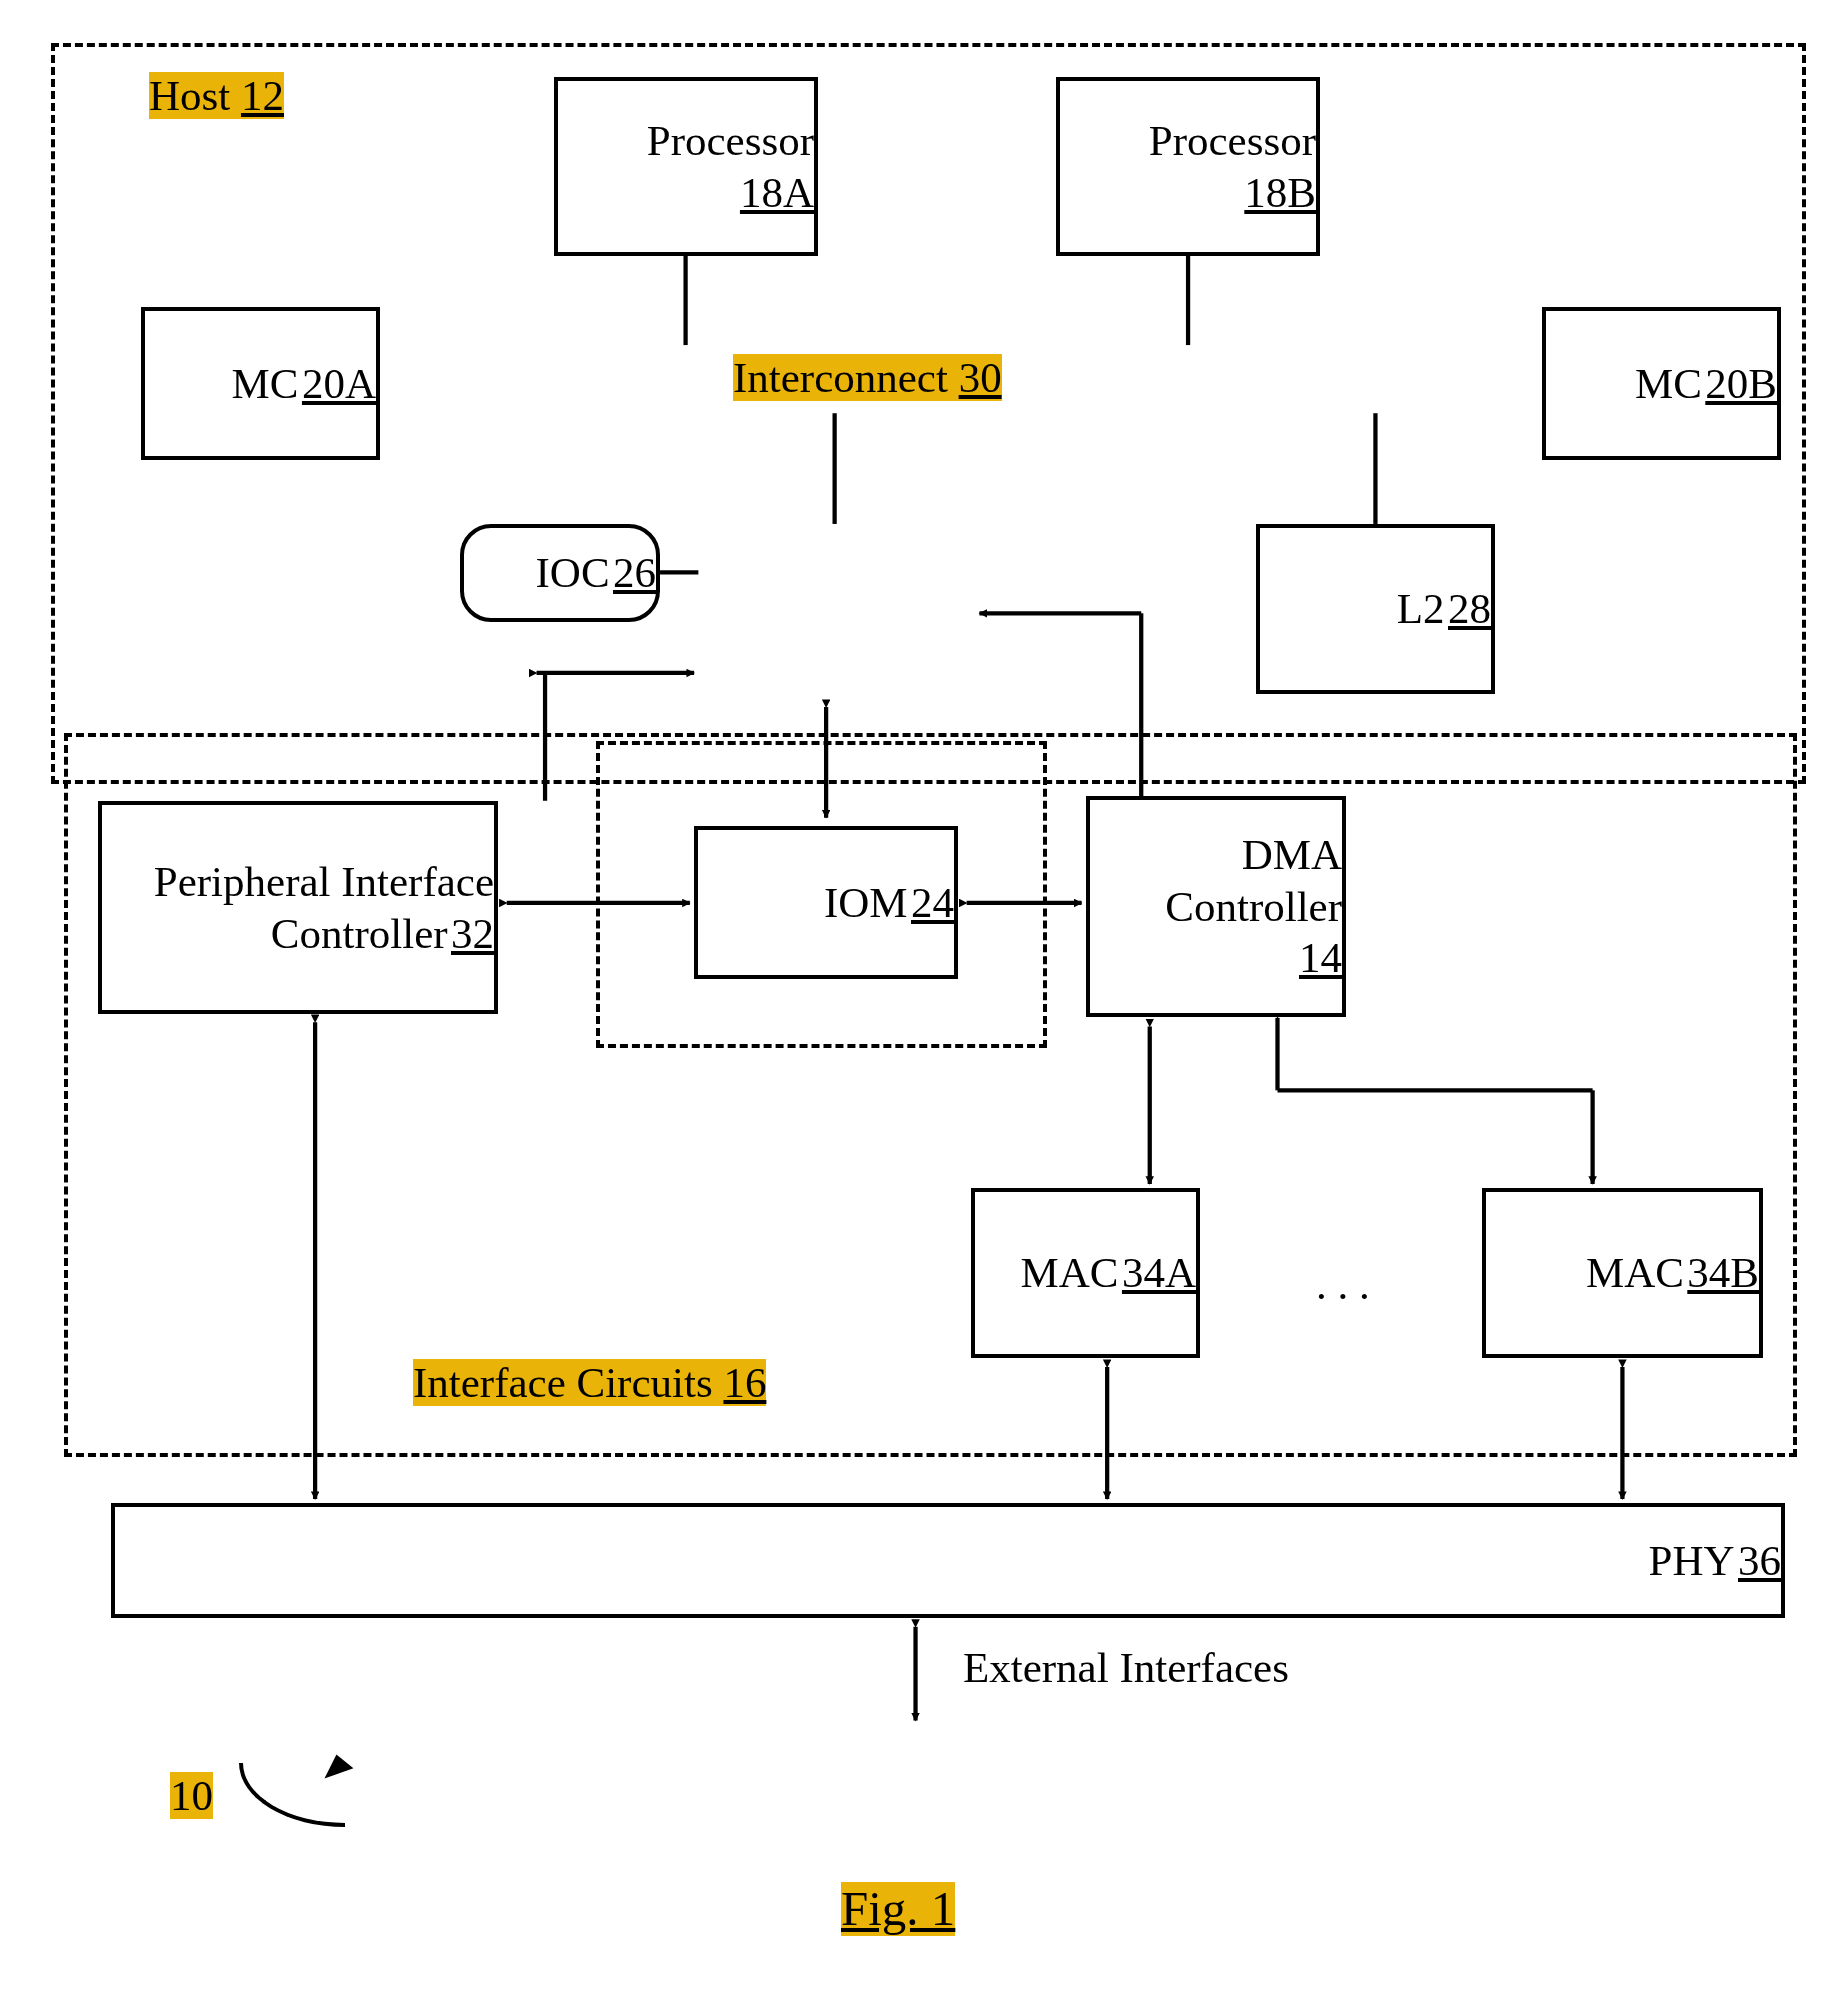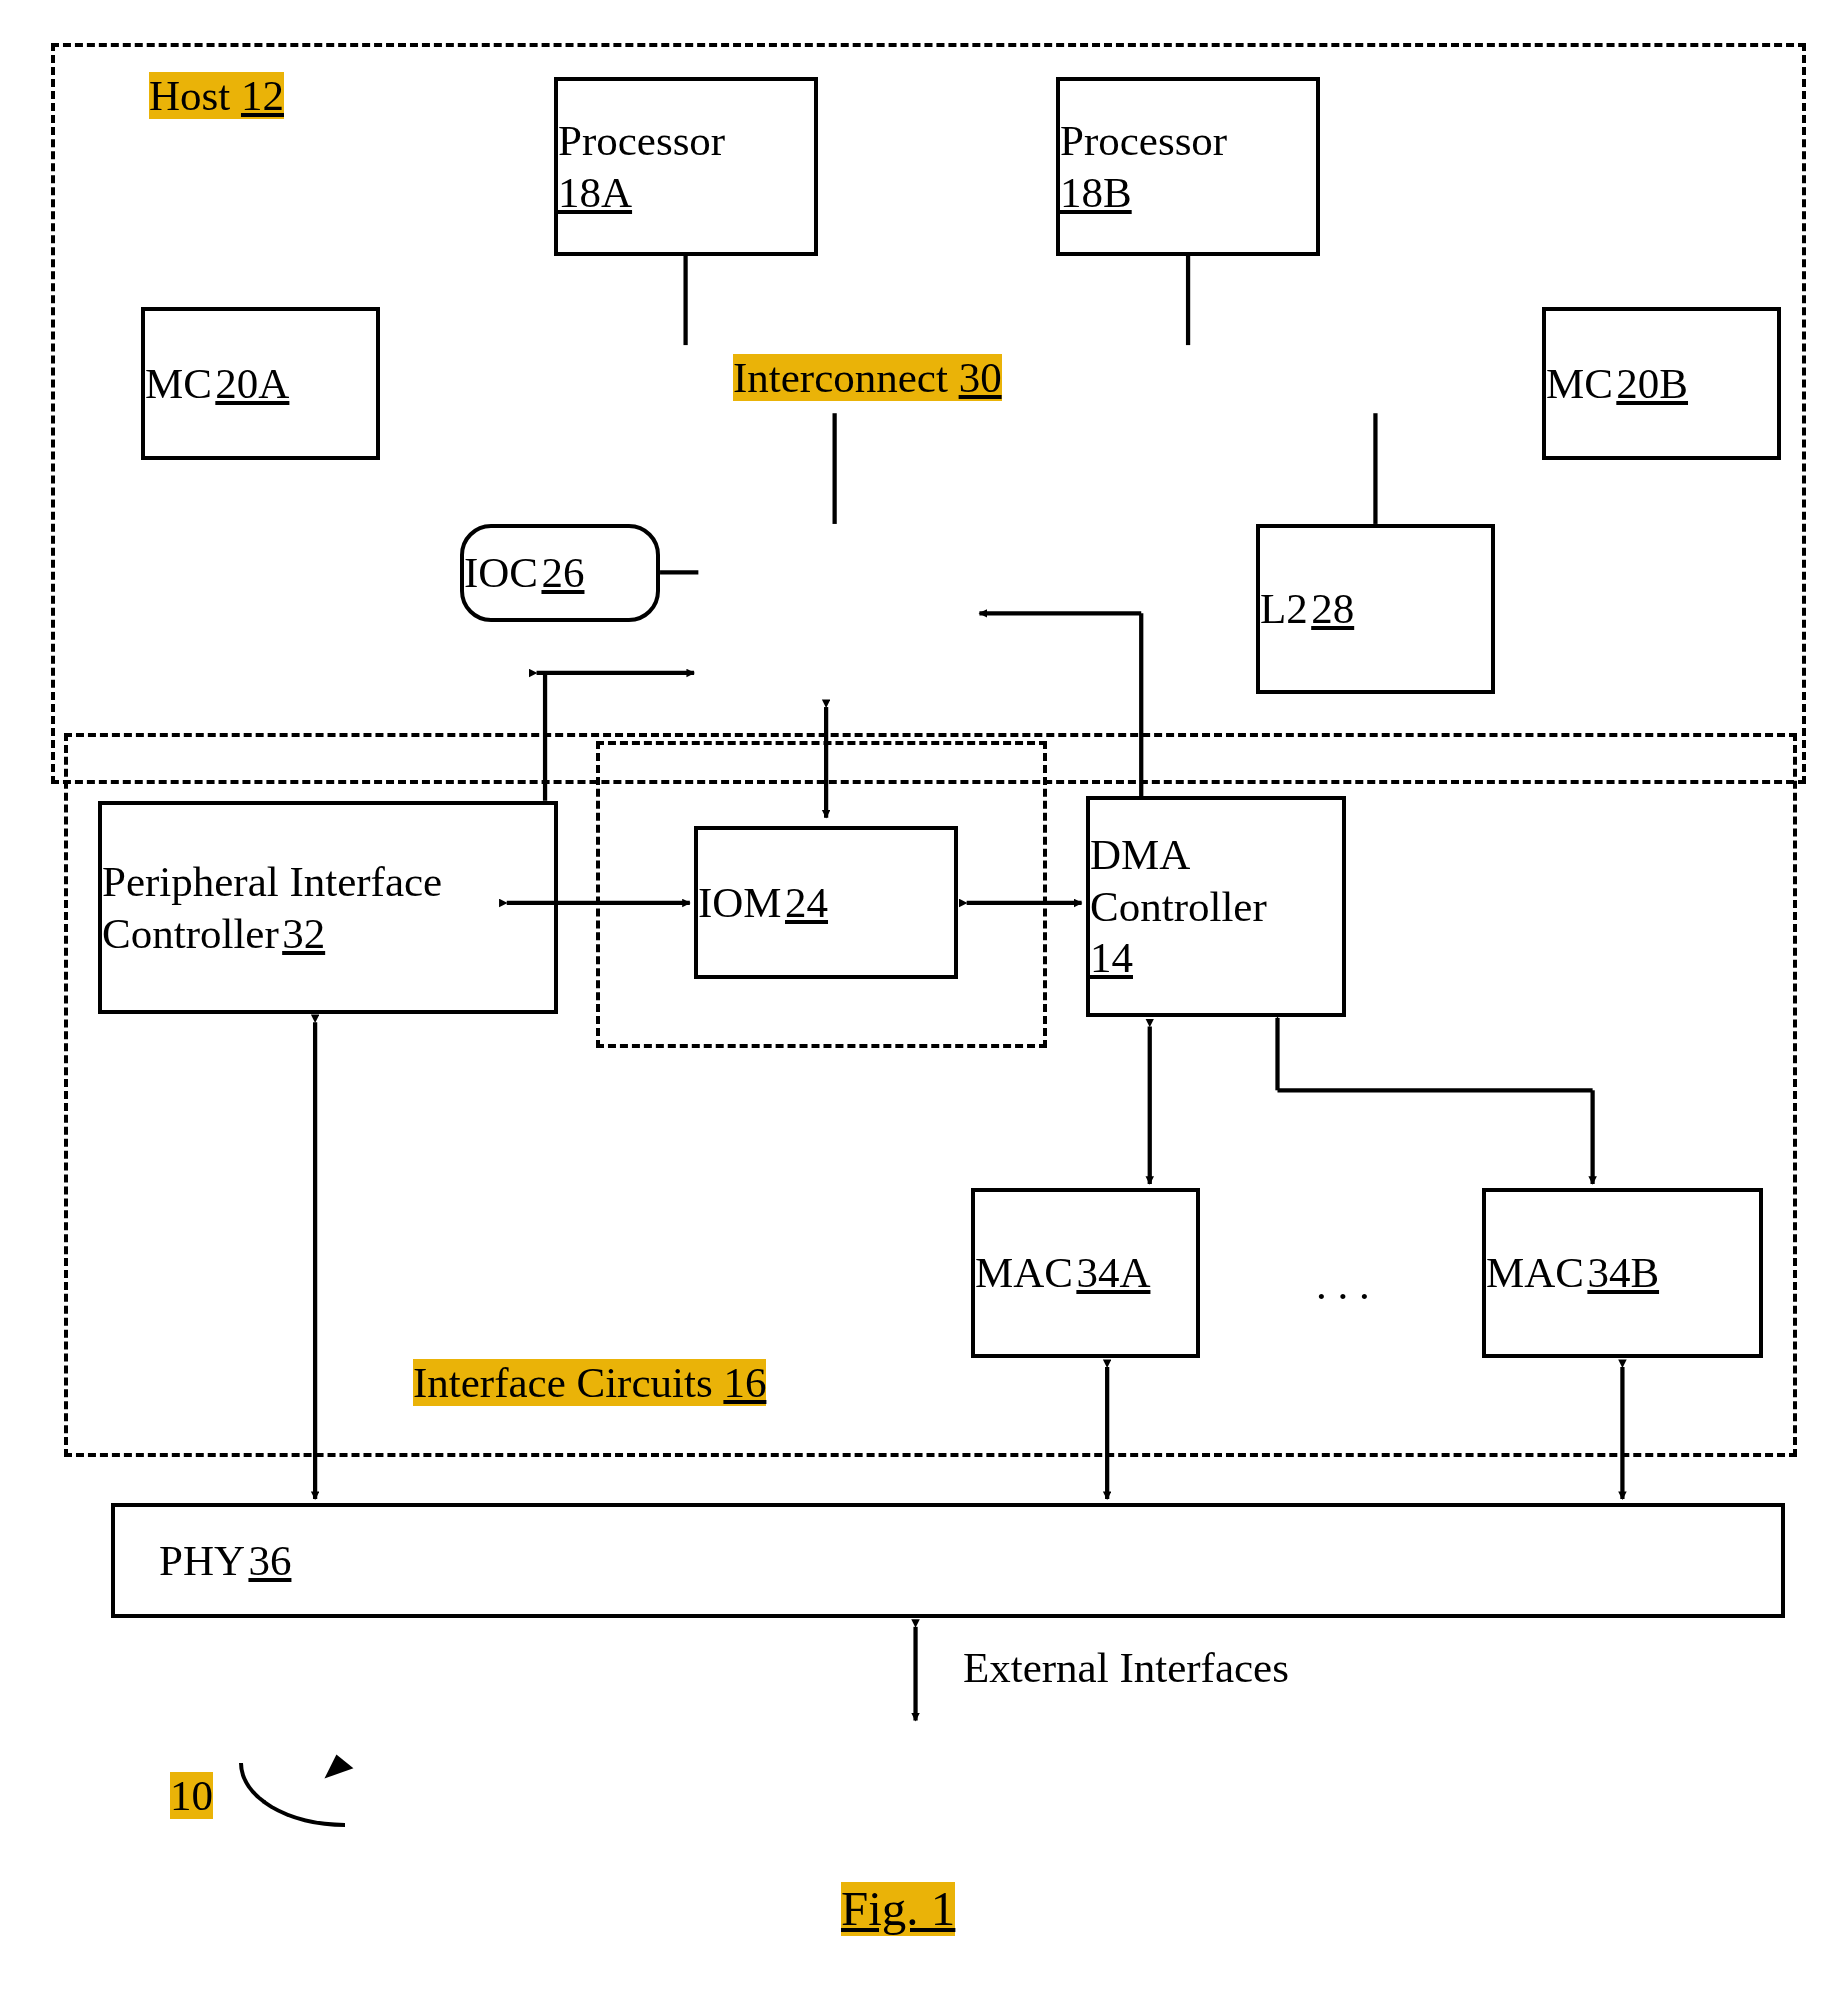"Processor" .box { align-items: flex-start -> flex-end }
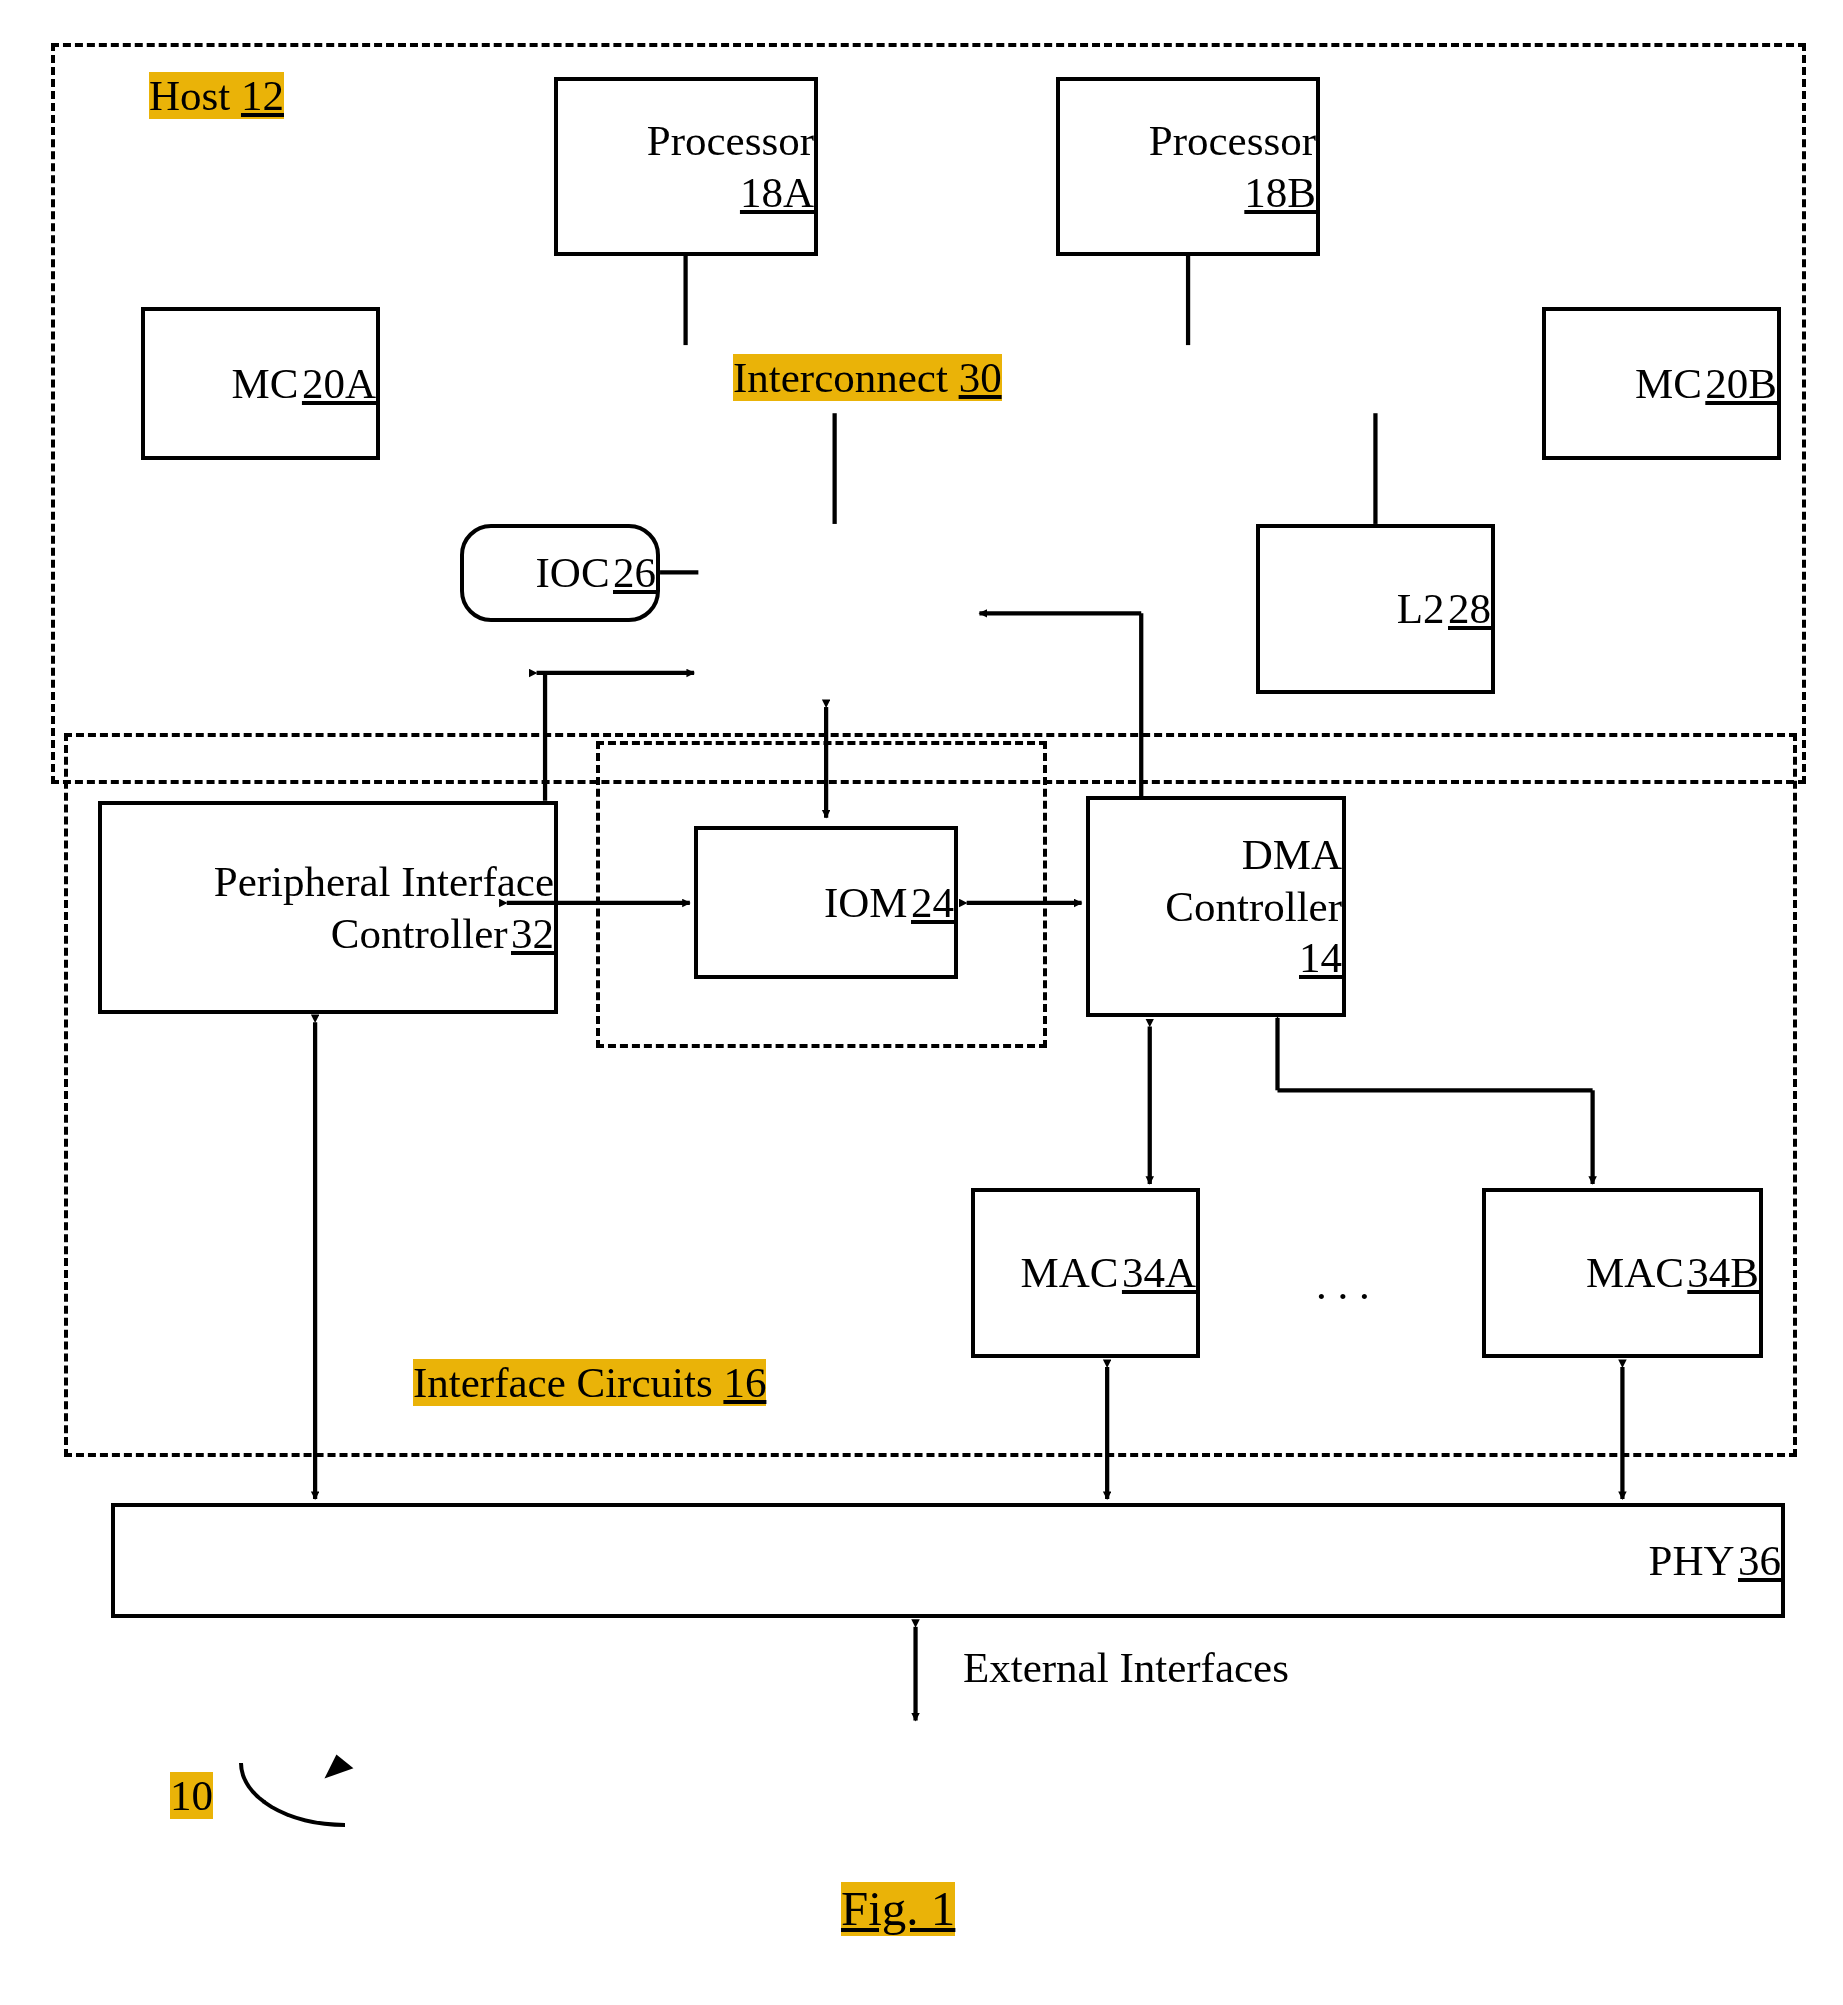"Peripheral Interface" div.box { width: 460px -> 400px }
